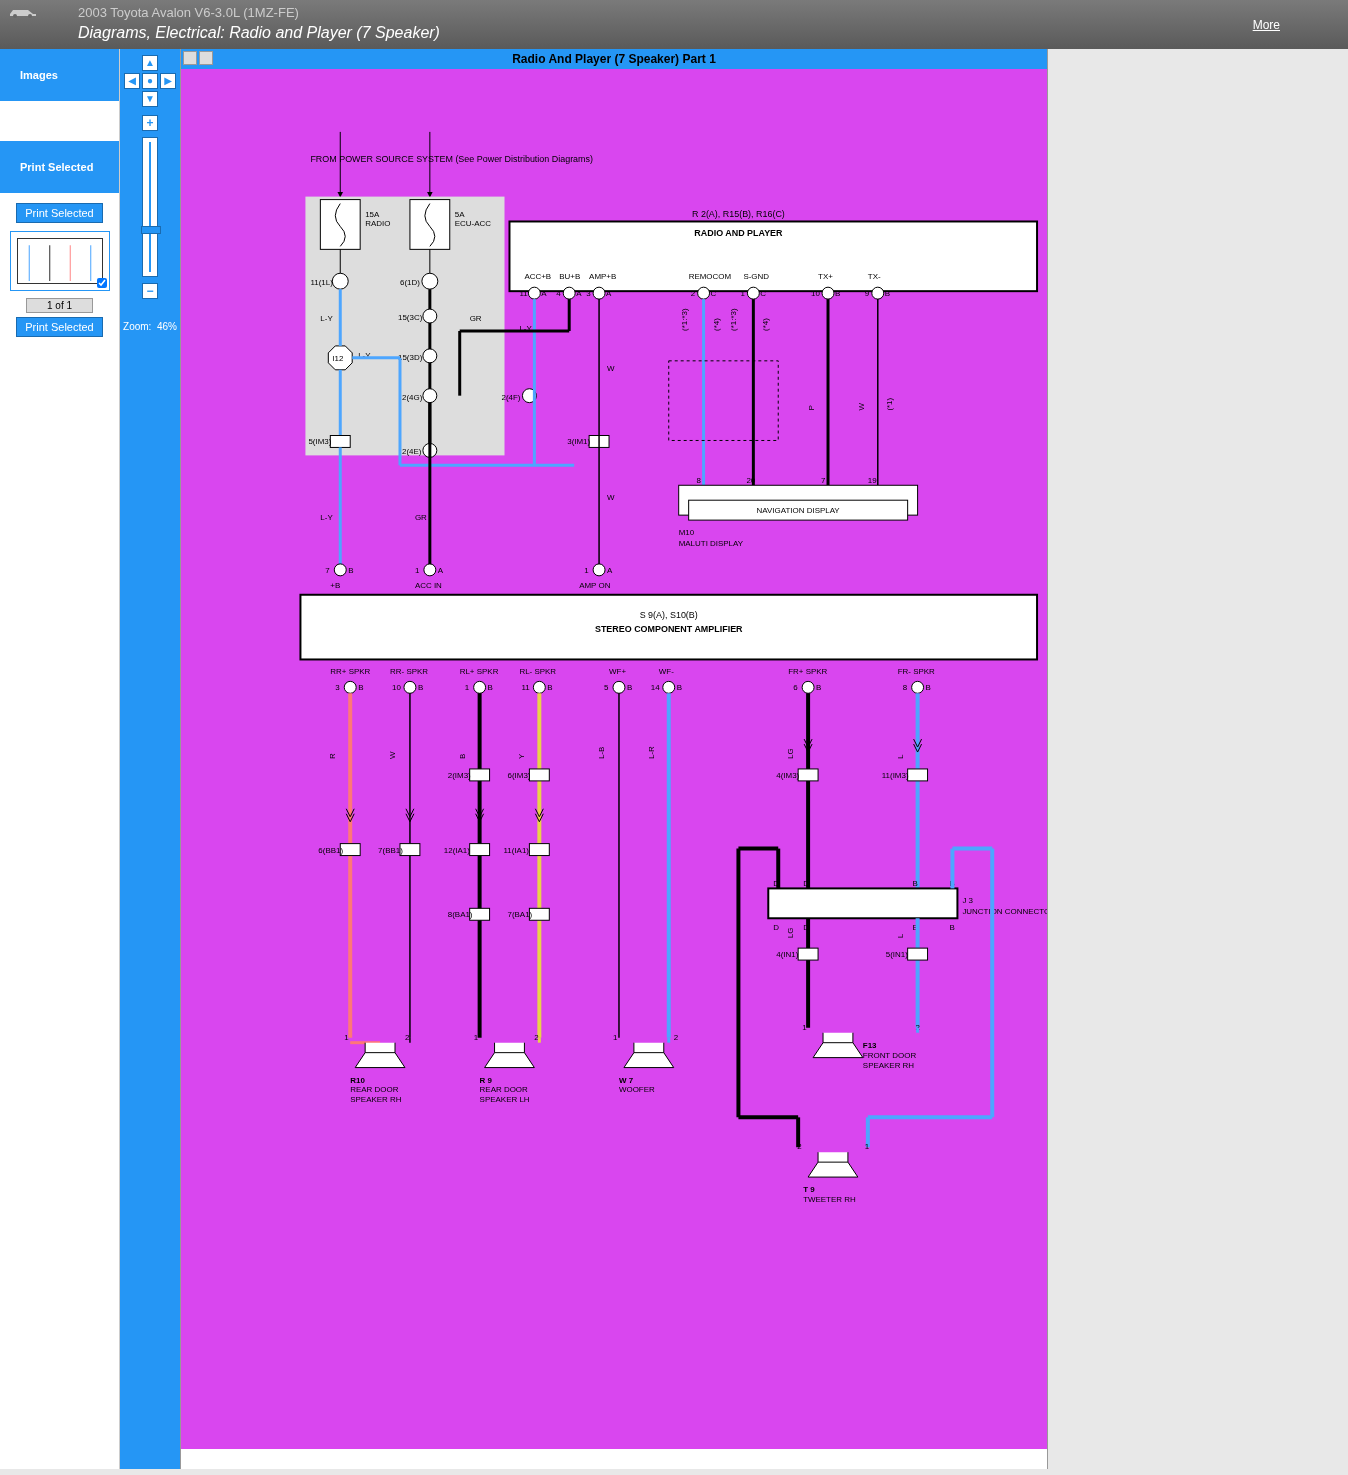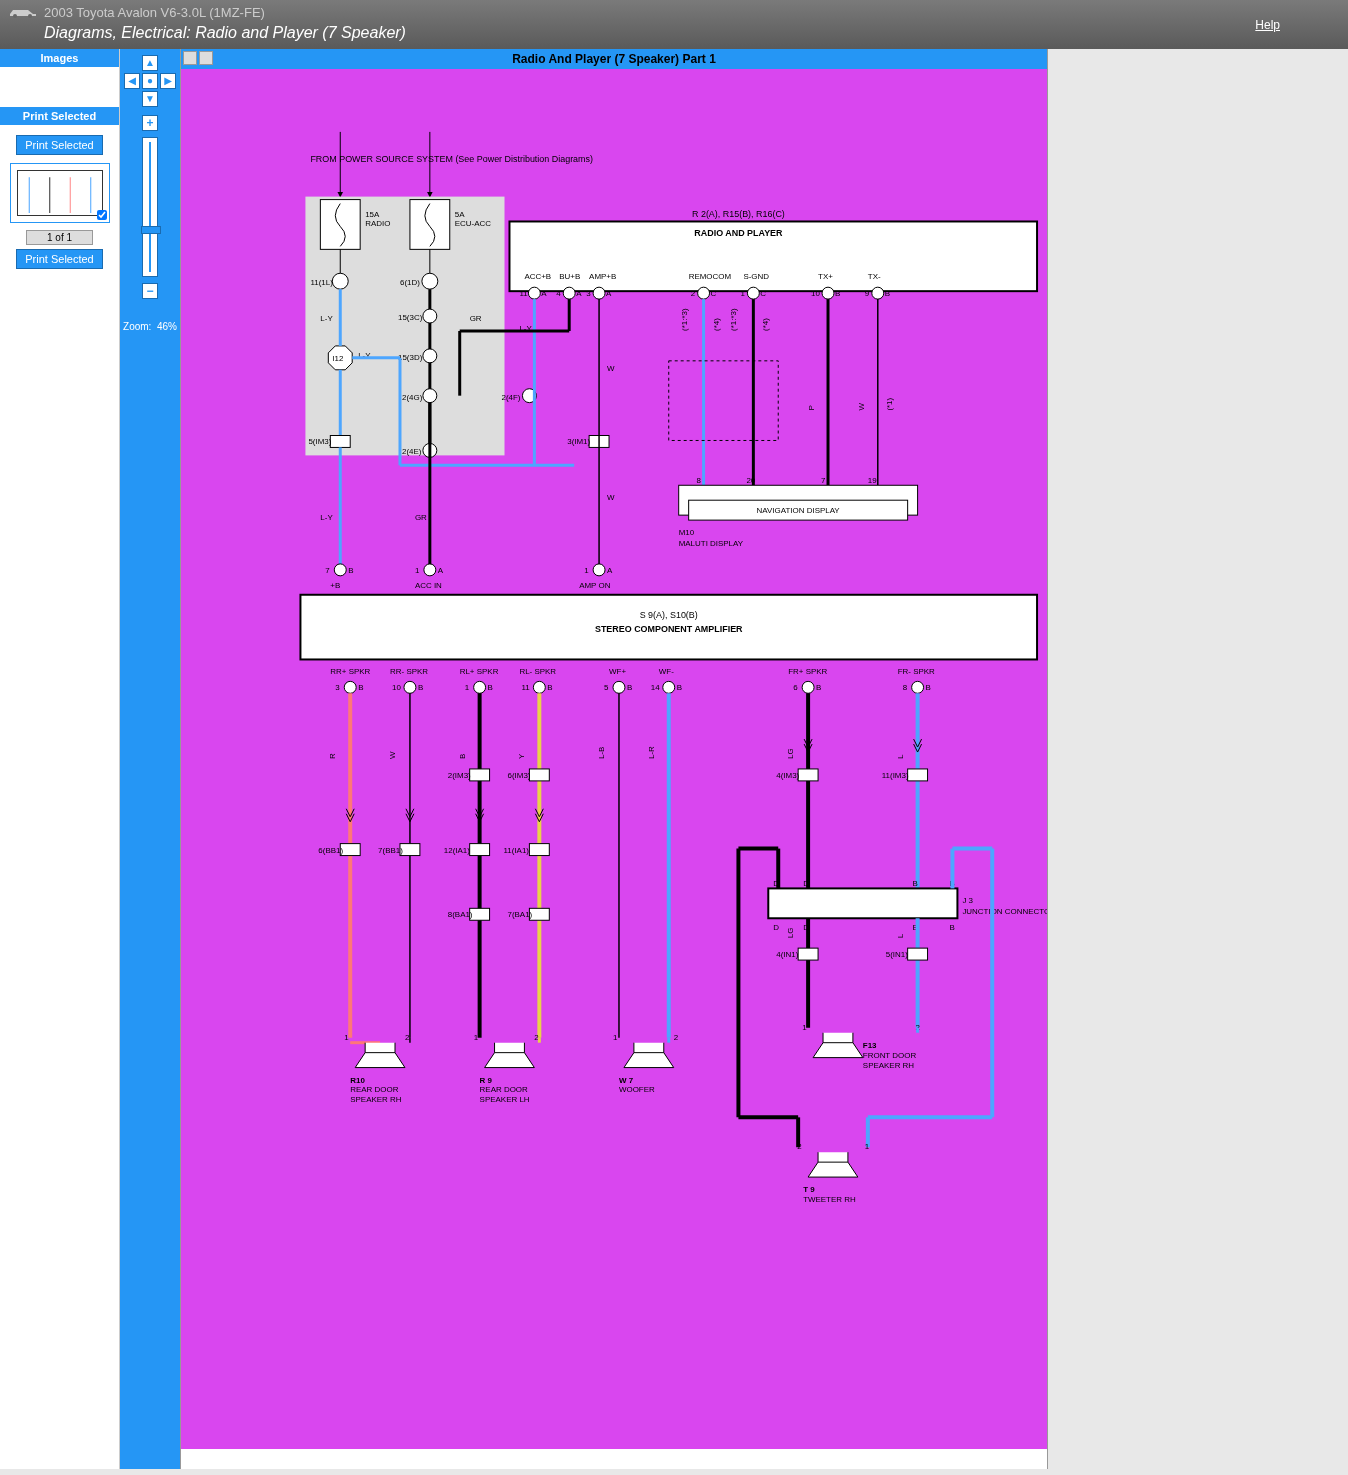"2003 Toyota Avalon V6-3.0L (1MZ-FE)" .header-text { margin-left: none -> 34px }
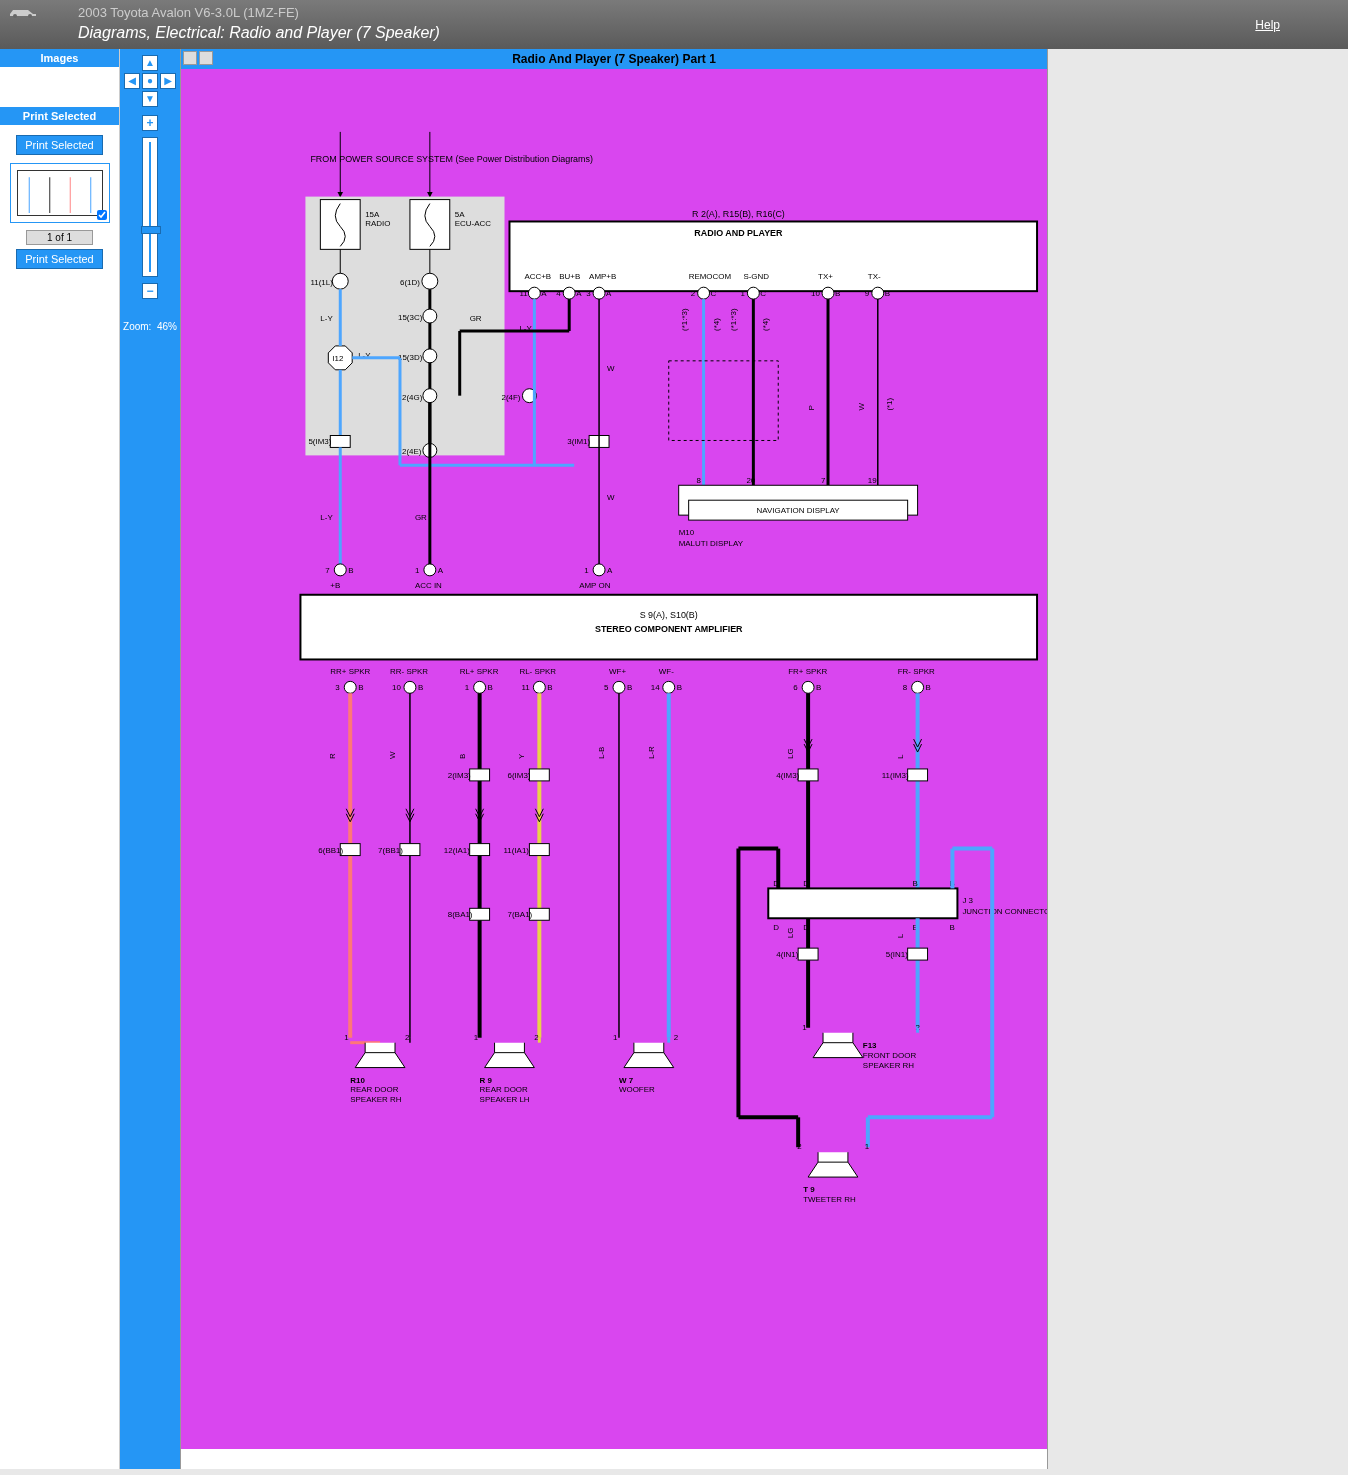"Help" a.help-link { text: Help -> More }
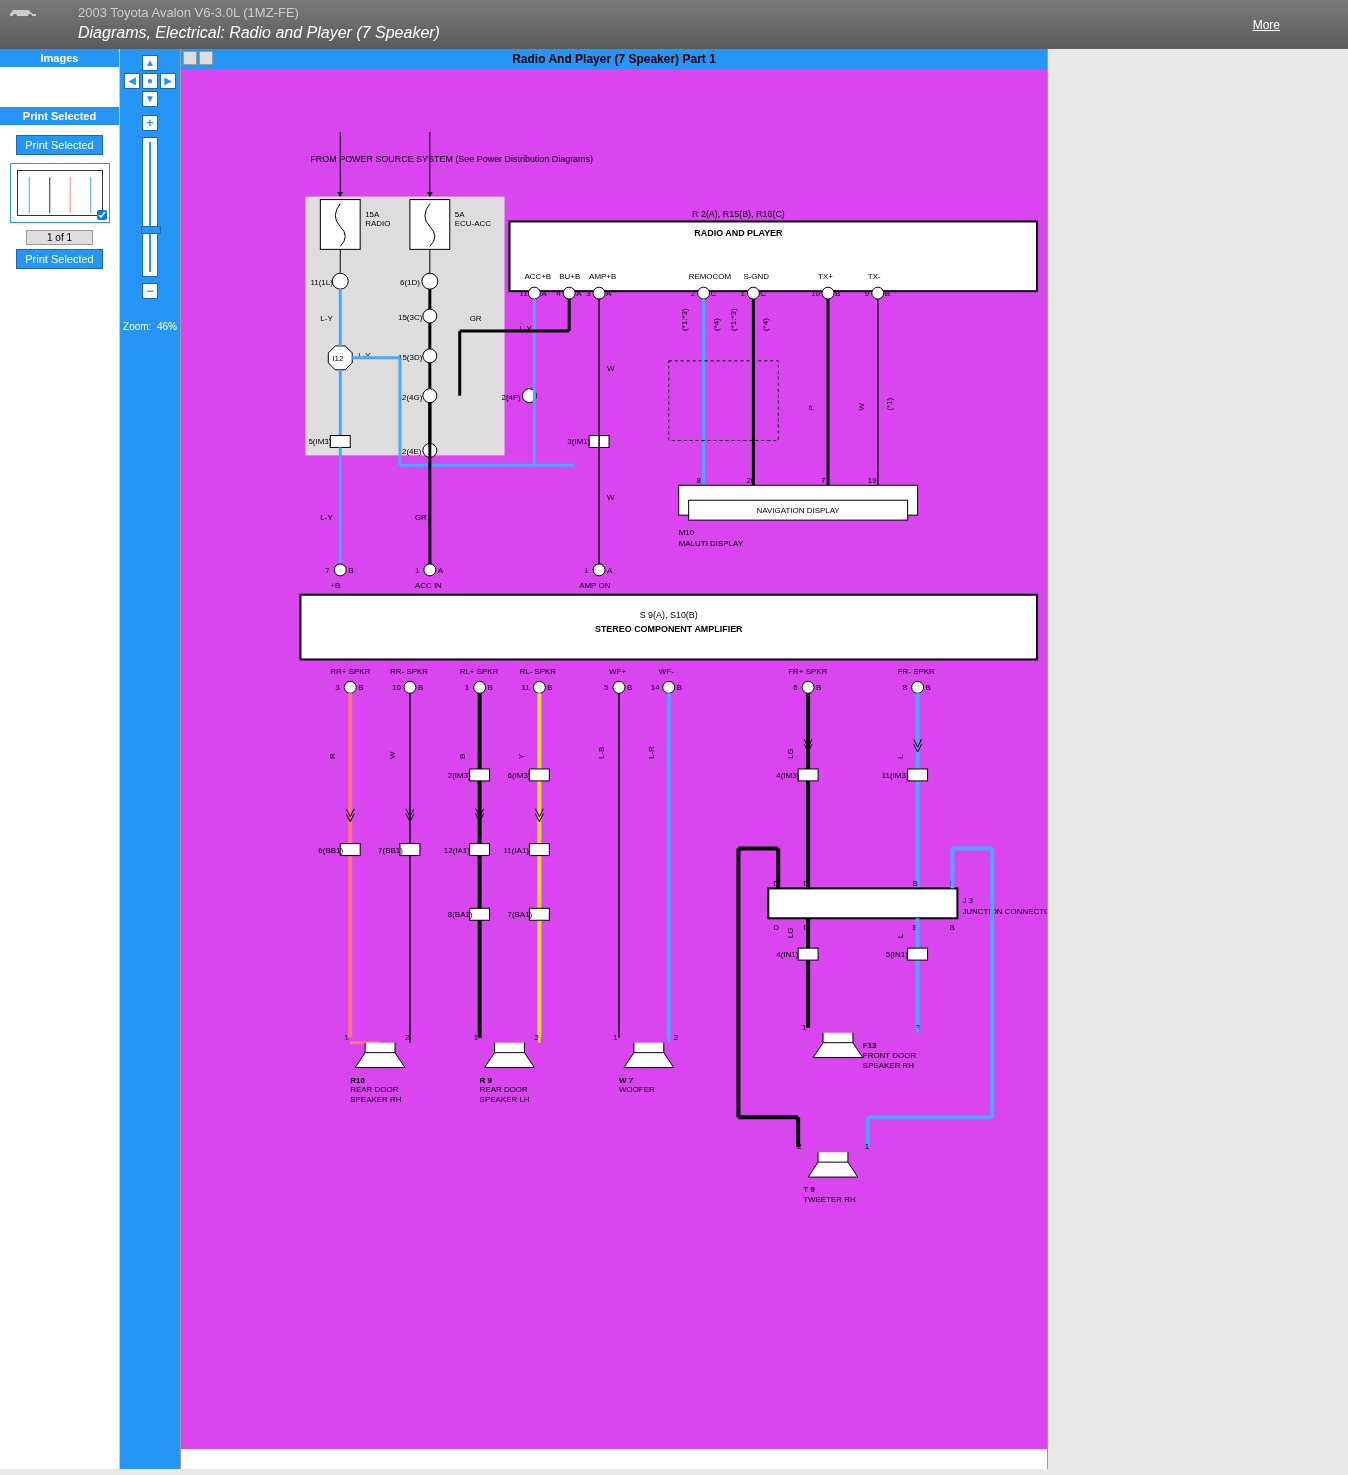"Images" .sb-header { padding: 3px -> 20px; text-align: center -> none }
